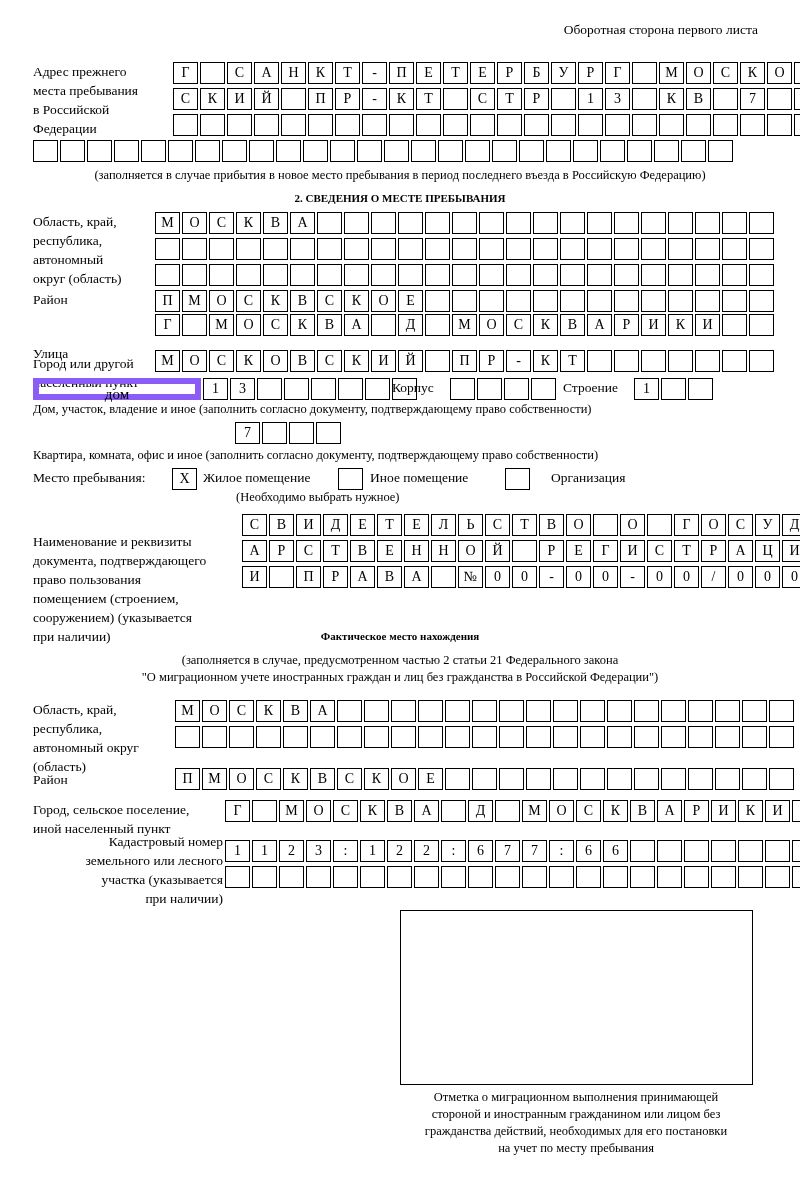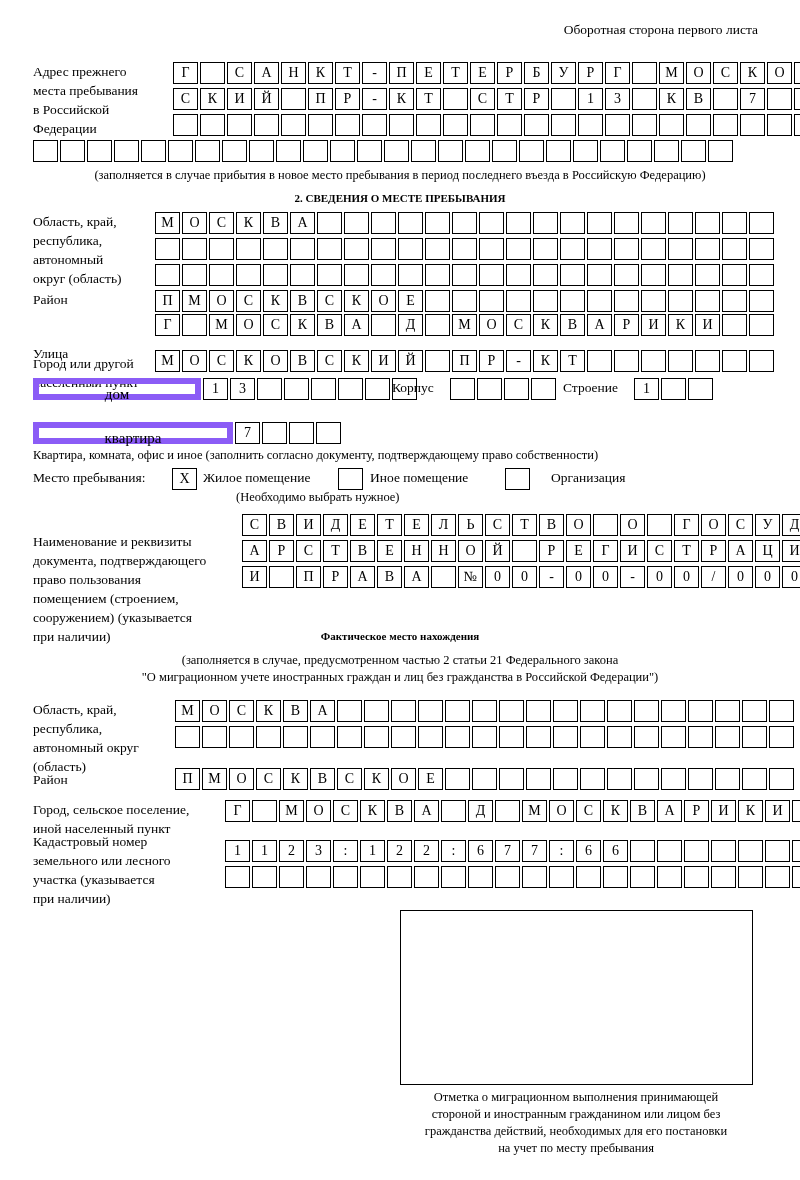"Дом, участок, владение и иное" div.abs { html: none -> <div>Дом, участок, владение и иное (заполнить согласно документу, подтверждающему право собственности)</div> }
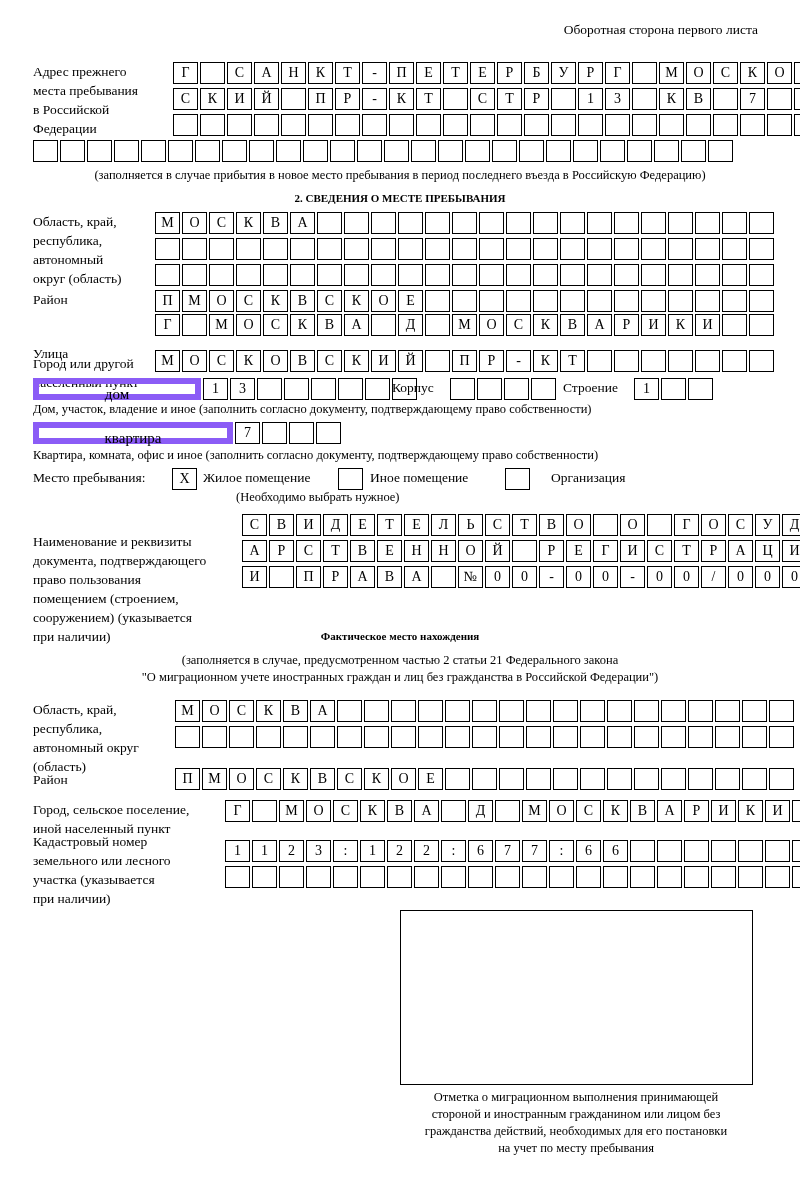"квартира" div.abs { html: <div>квартира</div> -> none }
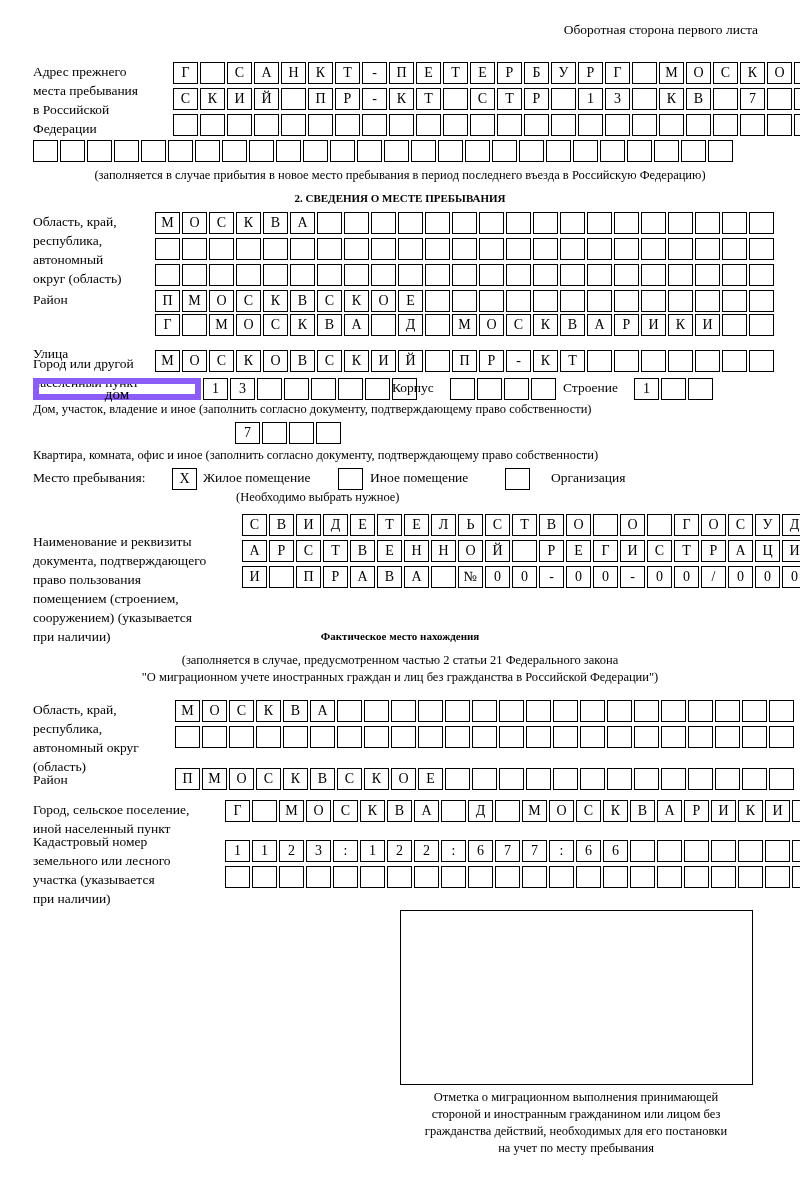"Кадастровый номер" div.abs { text-align: none -> right }
